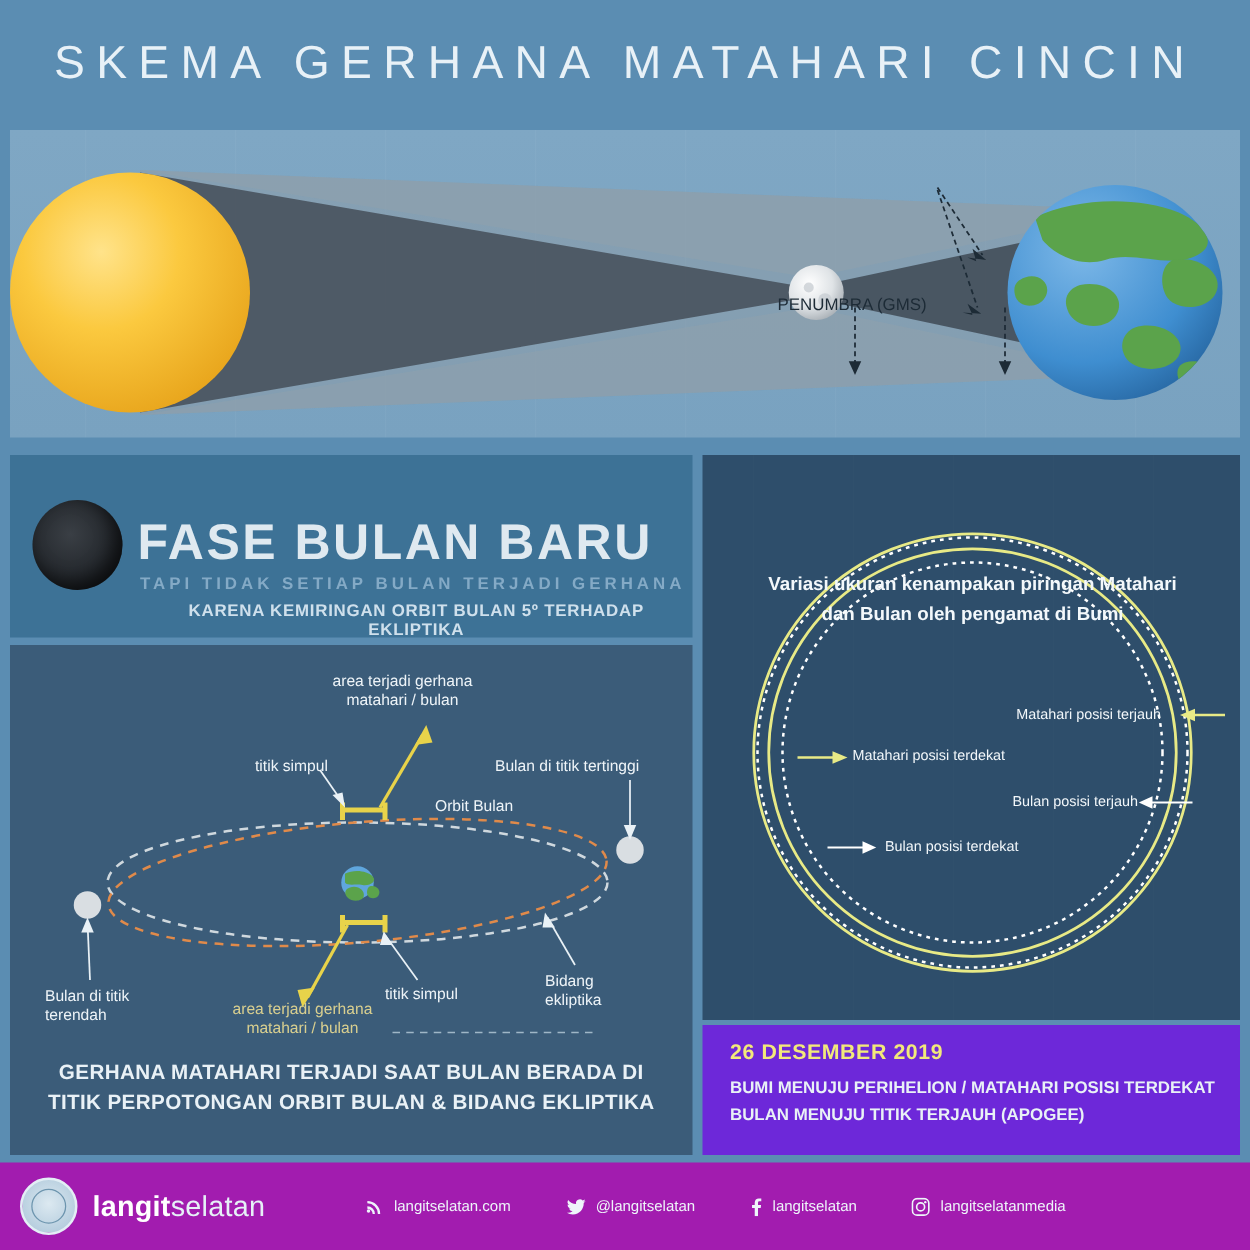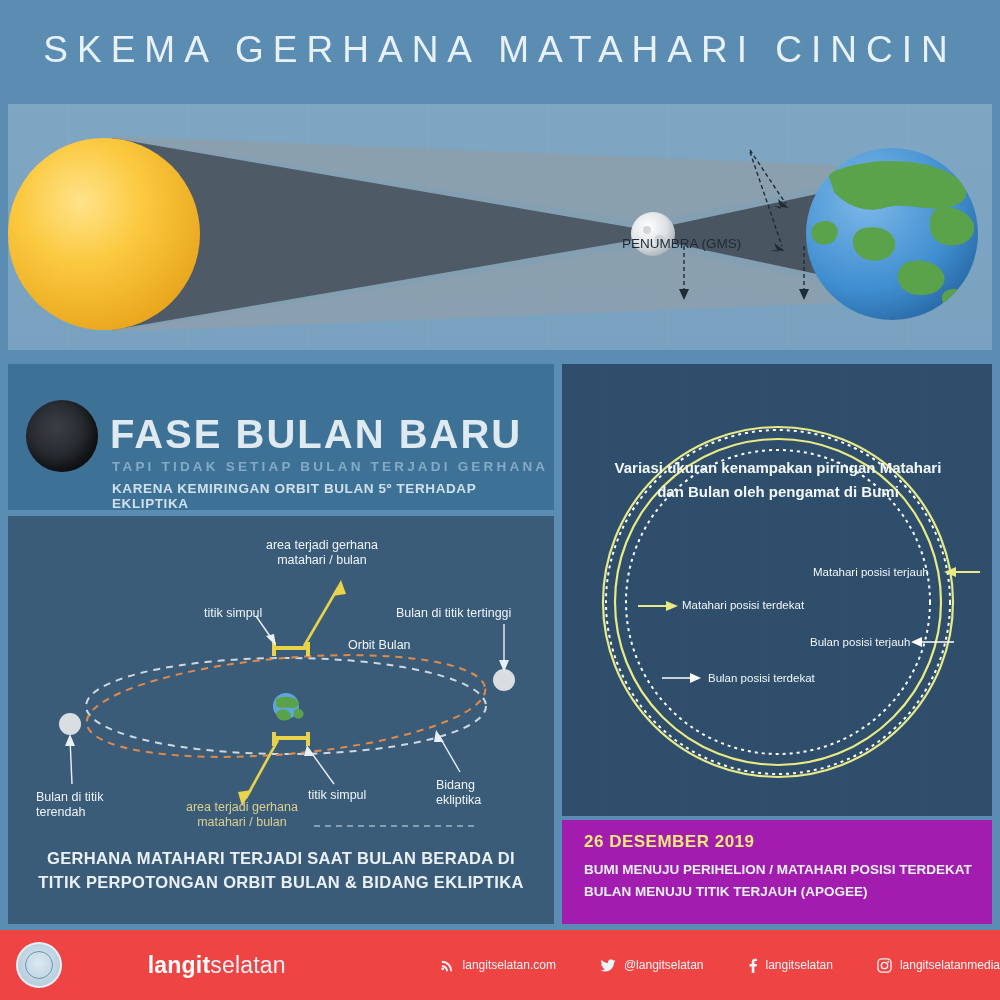"KARENA KEMIRINGAN ORBIT BULAN 5º" #fase-l4 { text-align: none -> center }
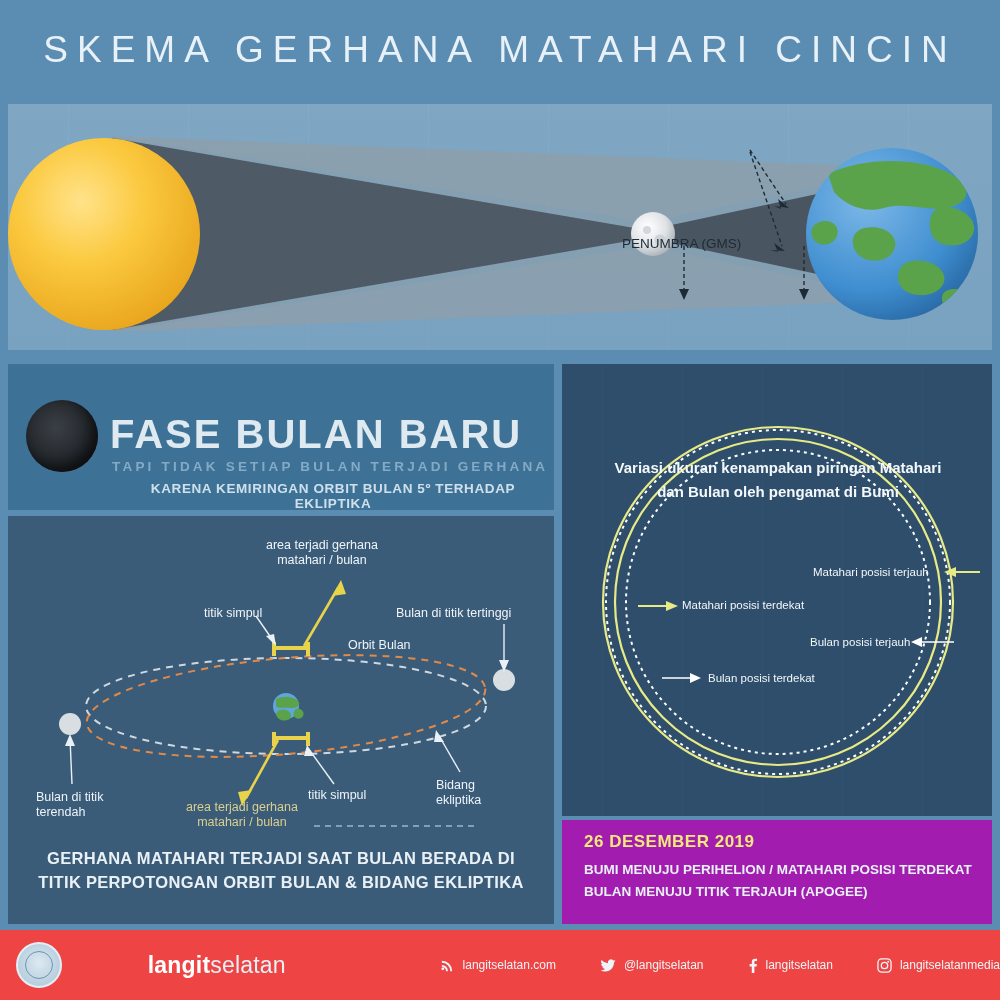"26 DESEMBER 2019" #datePanel { background: #a21caf -> #6d28d9 }
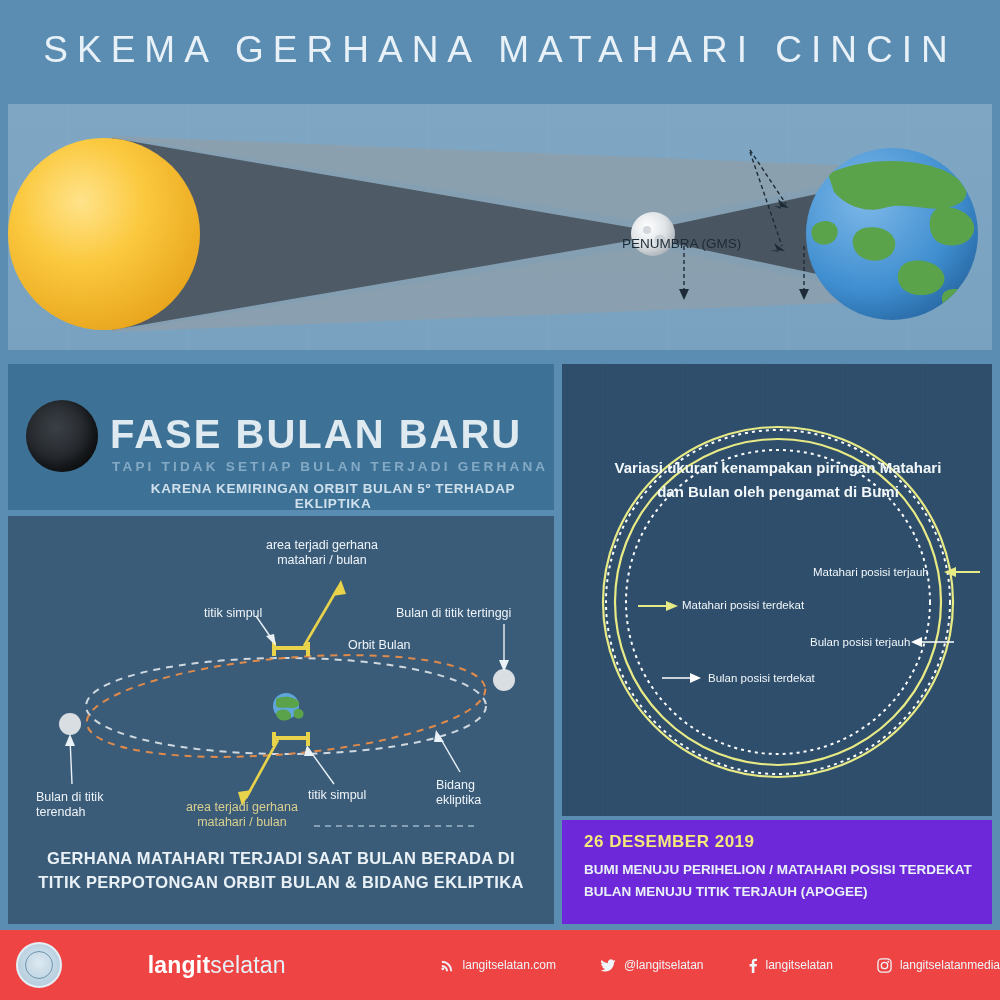"langitselatan" #footer { background: #ef4444 -> #a21caf; justify-content: space-between -> none }
